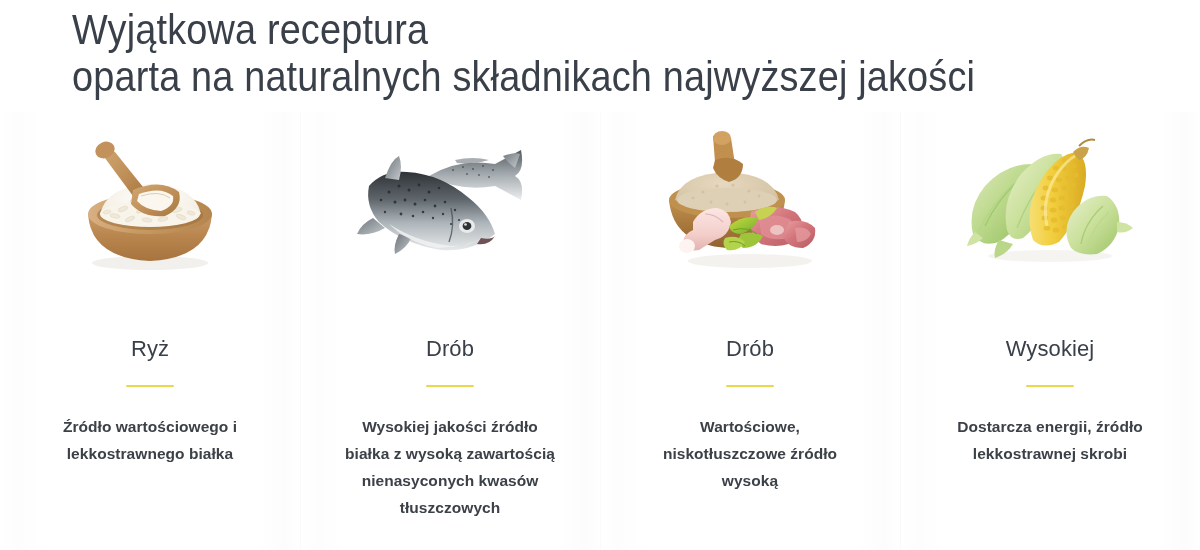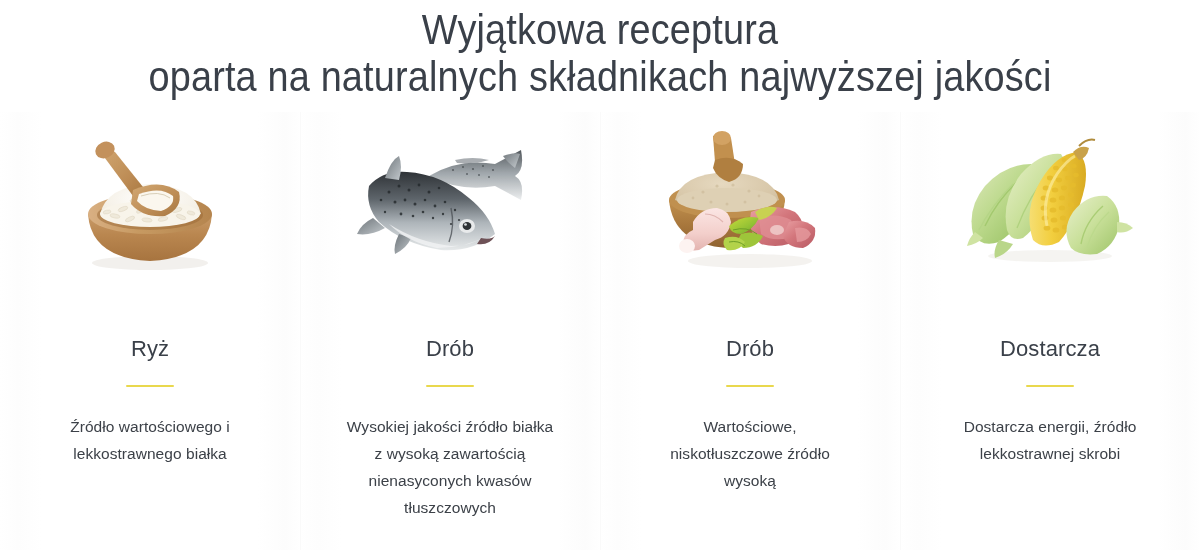"Wyjątkowa receptura" .heading { text-align: center -> none }
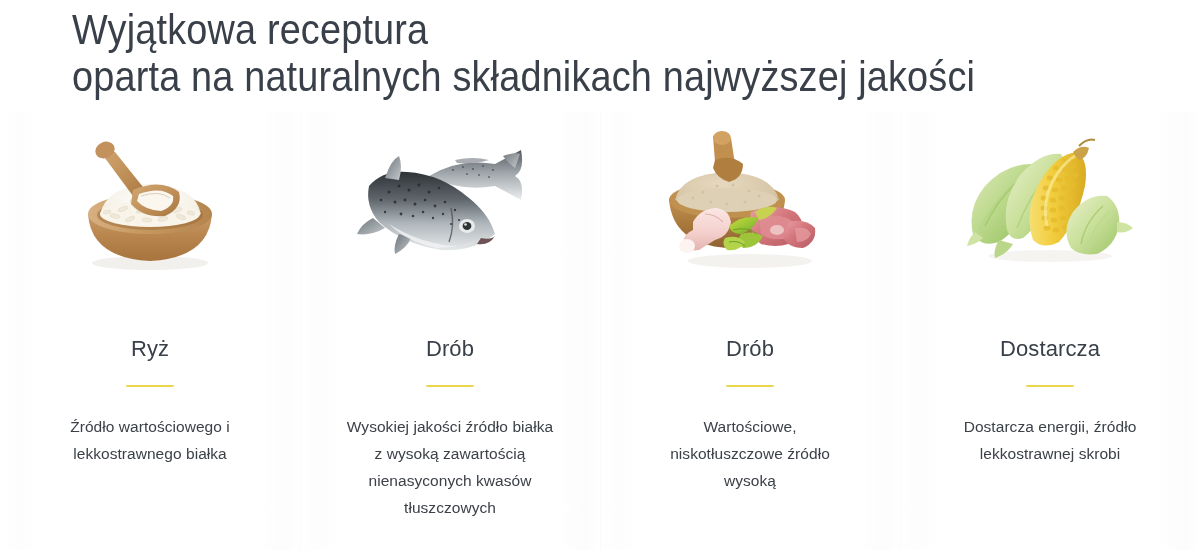"Dostarcza" div.col-title { text: Dostarcza -> Wysokiej }
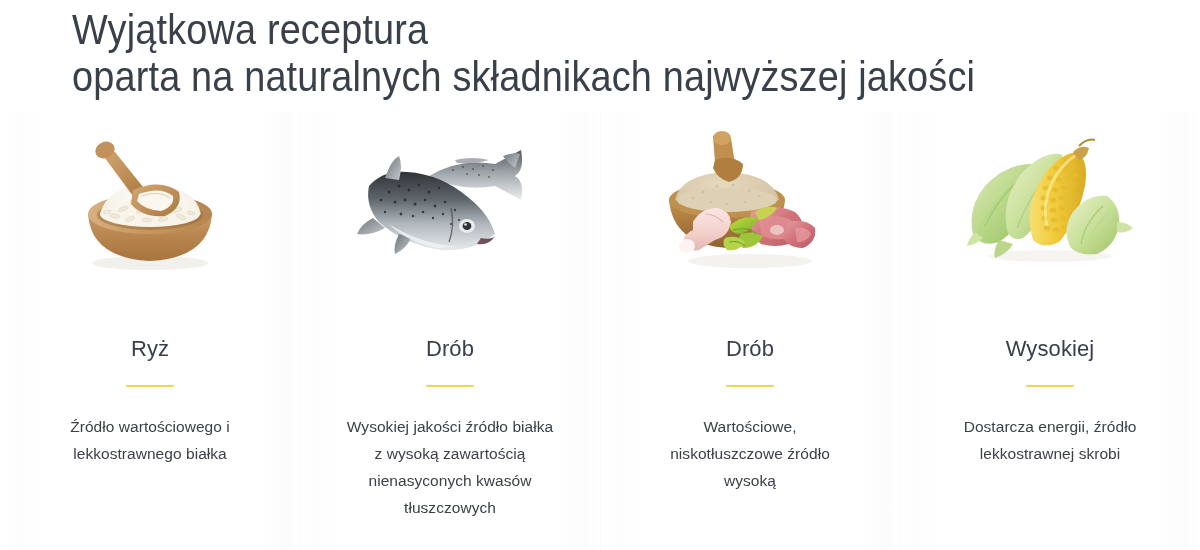"Źródło wartościowego i lekkostrawnego" .col-desc { font-weight: 400 -> 700 }
